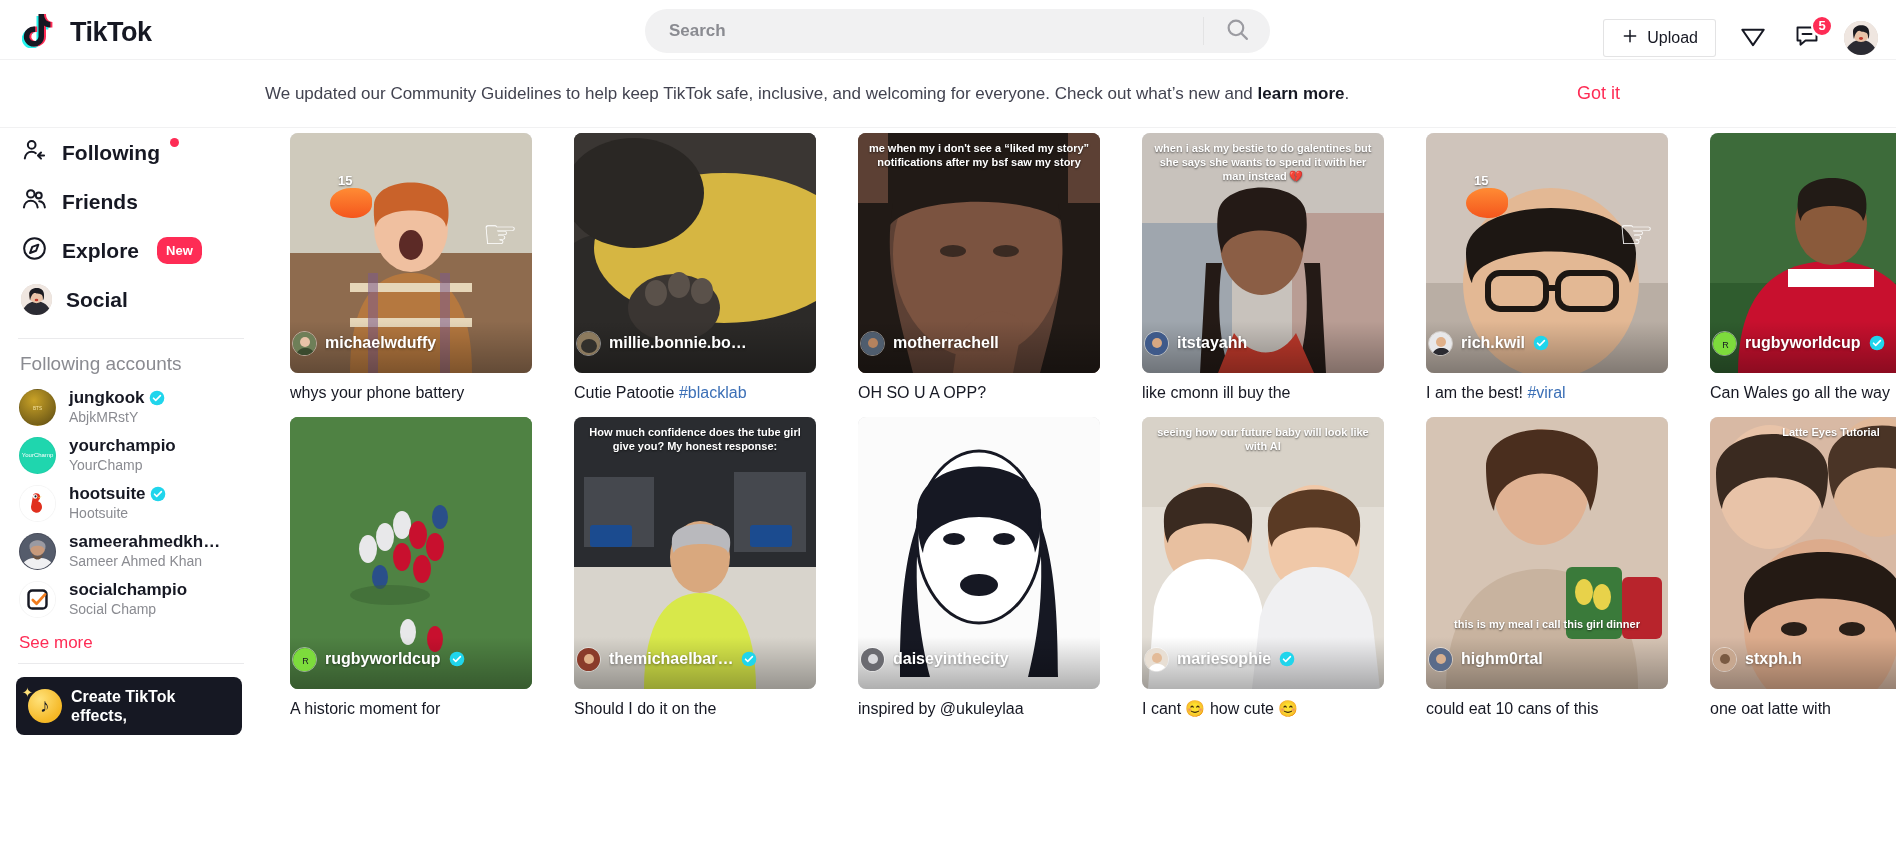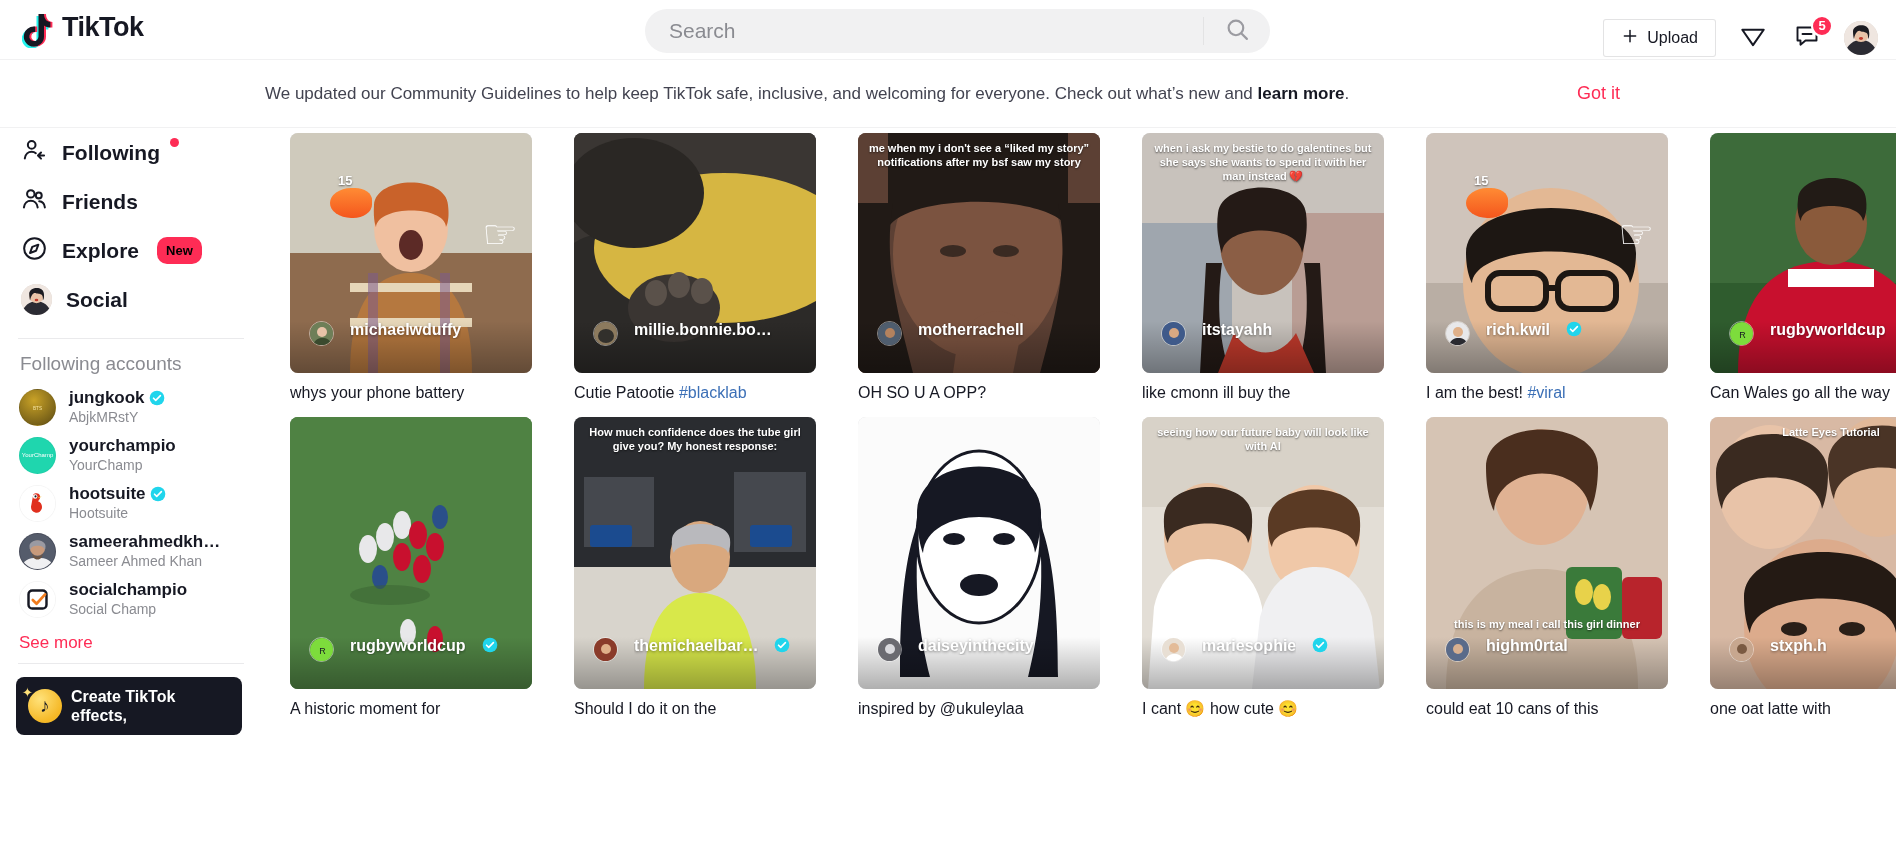"TikTok" .logo { align-items: flex-start -> flex-end; gap: 6px -> 14px }
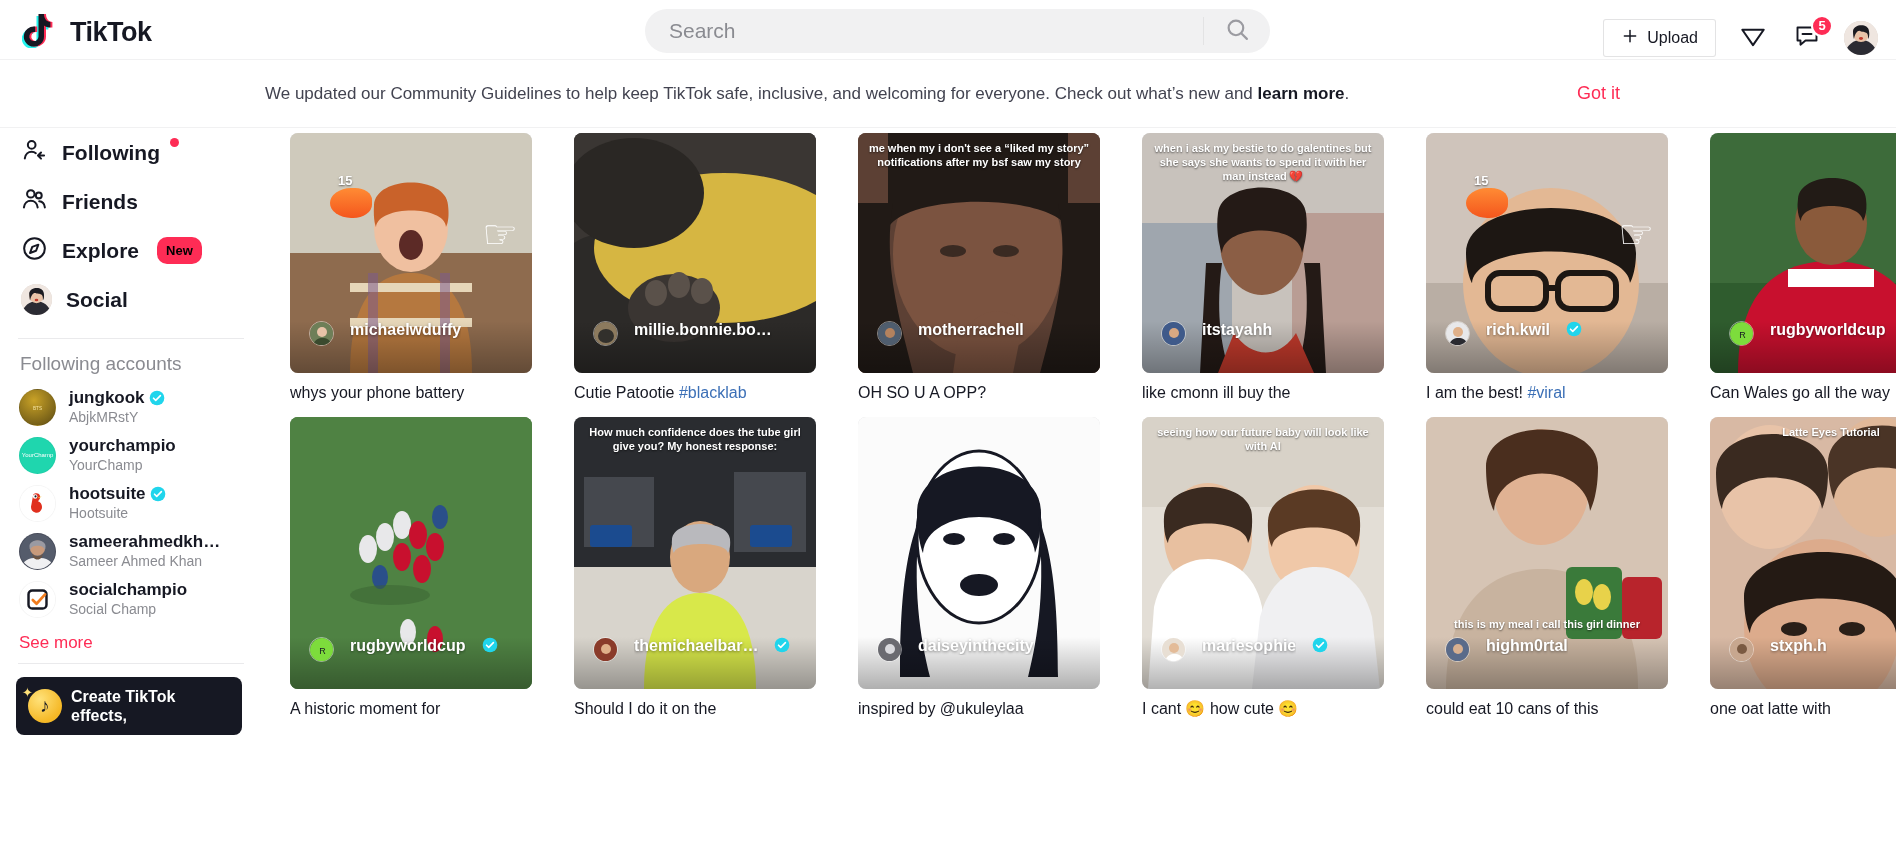"Search" .search-input { font-size: 21px -> 17px; font-weight: none -> bold }
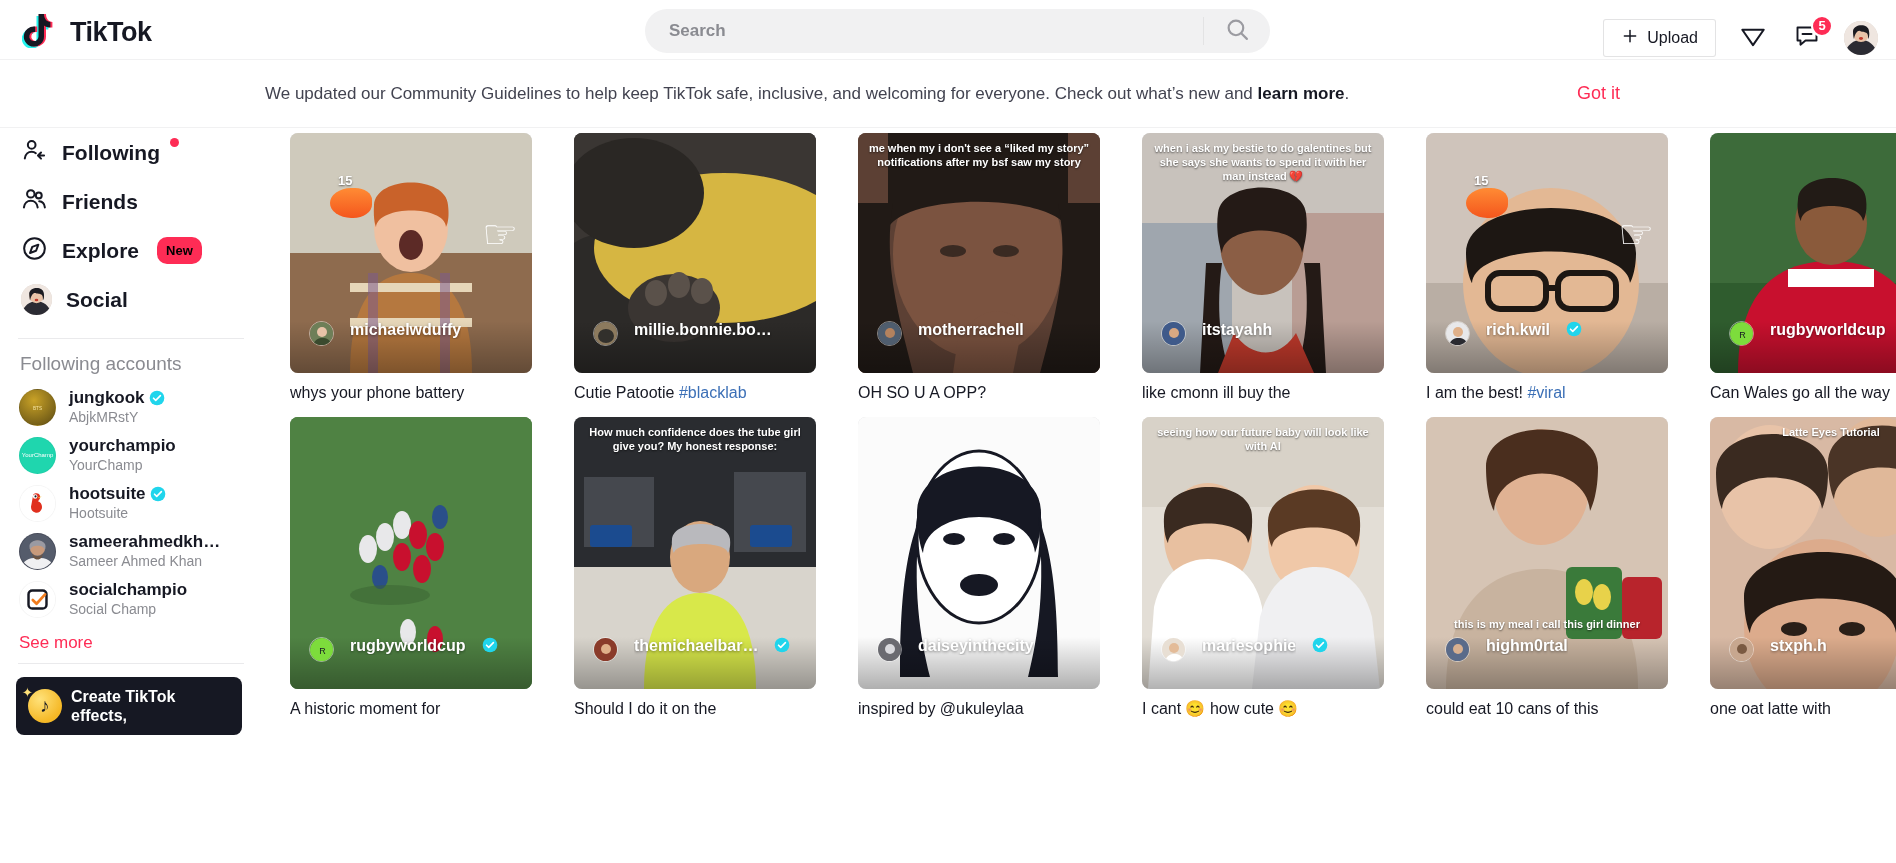"New" .nav-new { color: #000000 -> #ffffff }
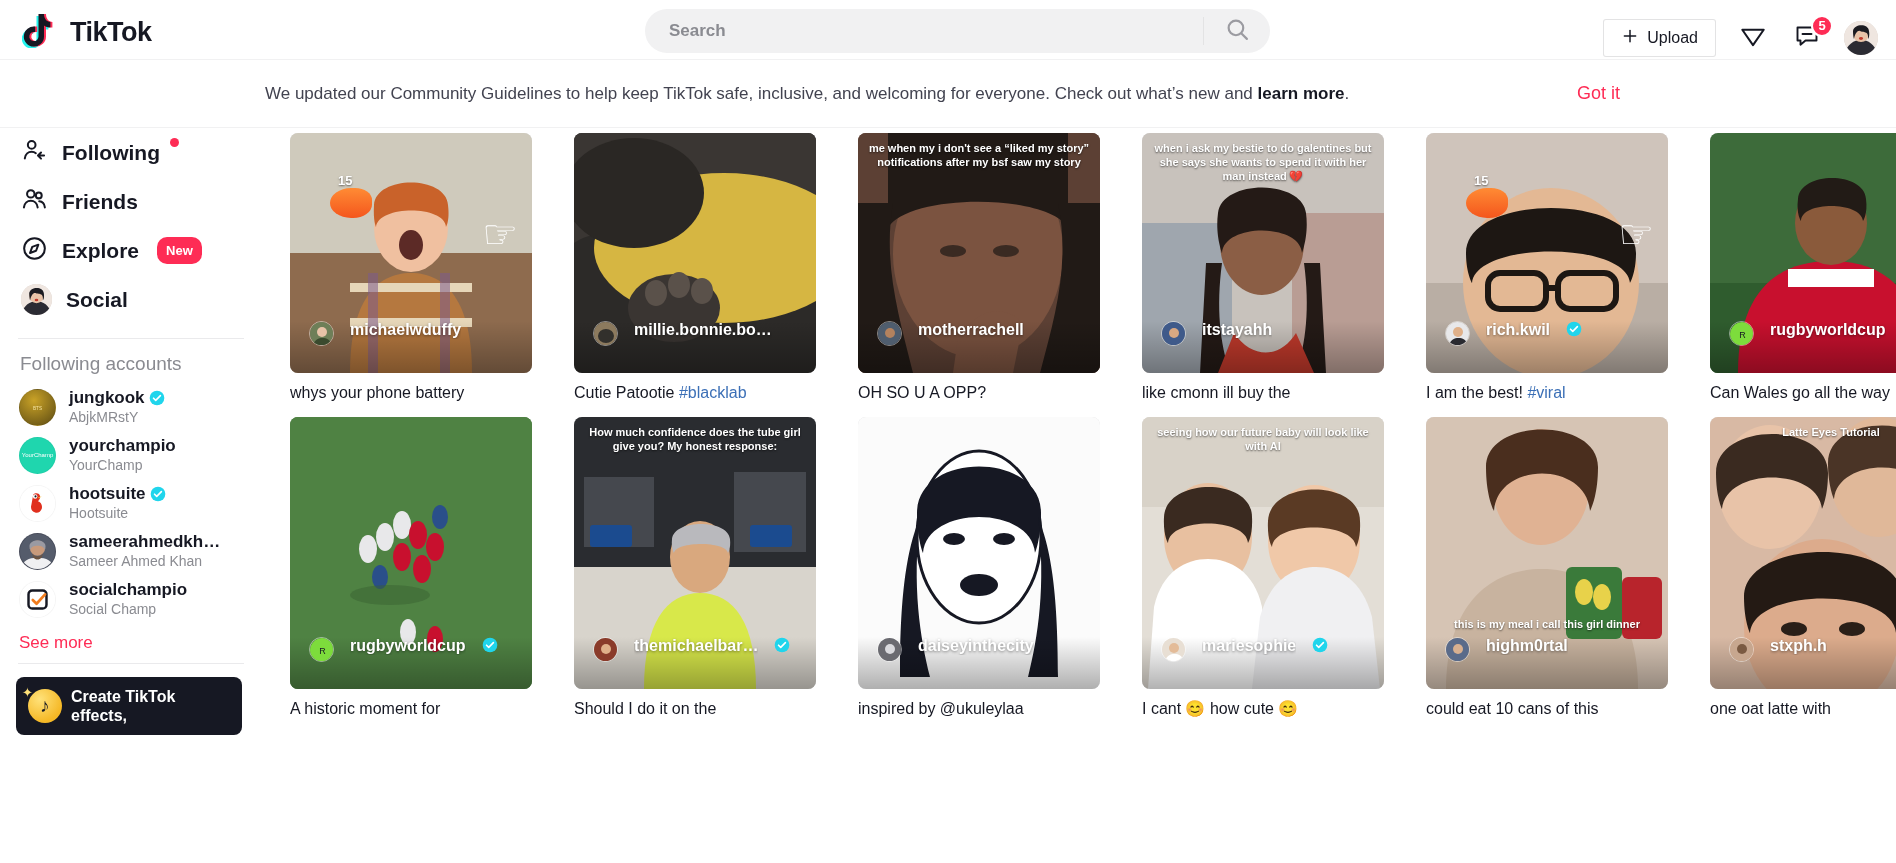"michaelwduffy" .thumb-user { align-items: flex-start -> center; gap: 16px -> 8px; padding: 0 10px 8px 19px -> 0 10px 8px 2px }
